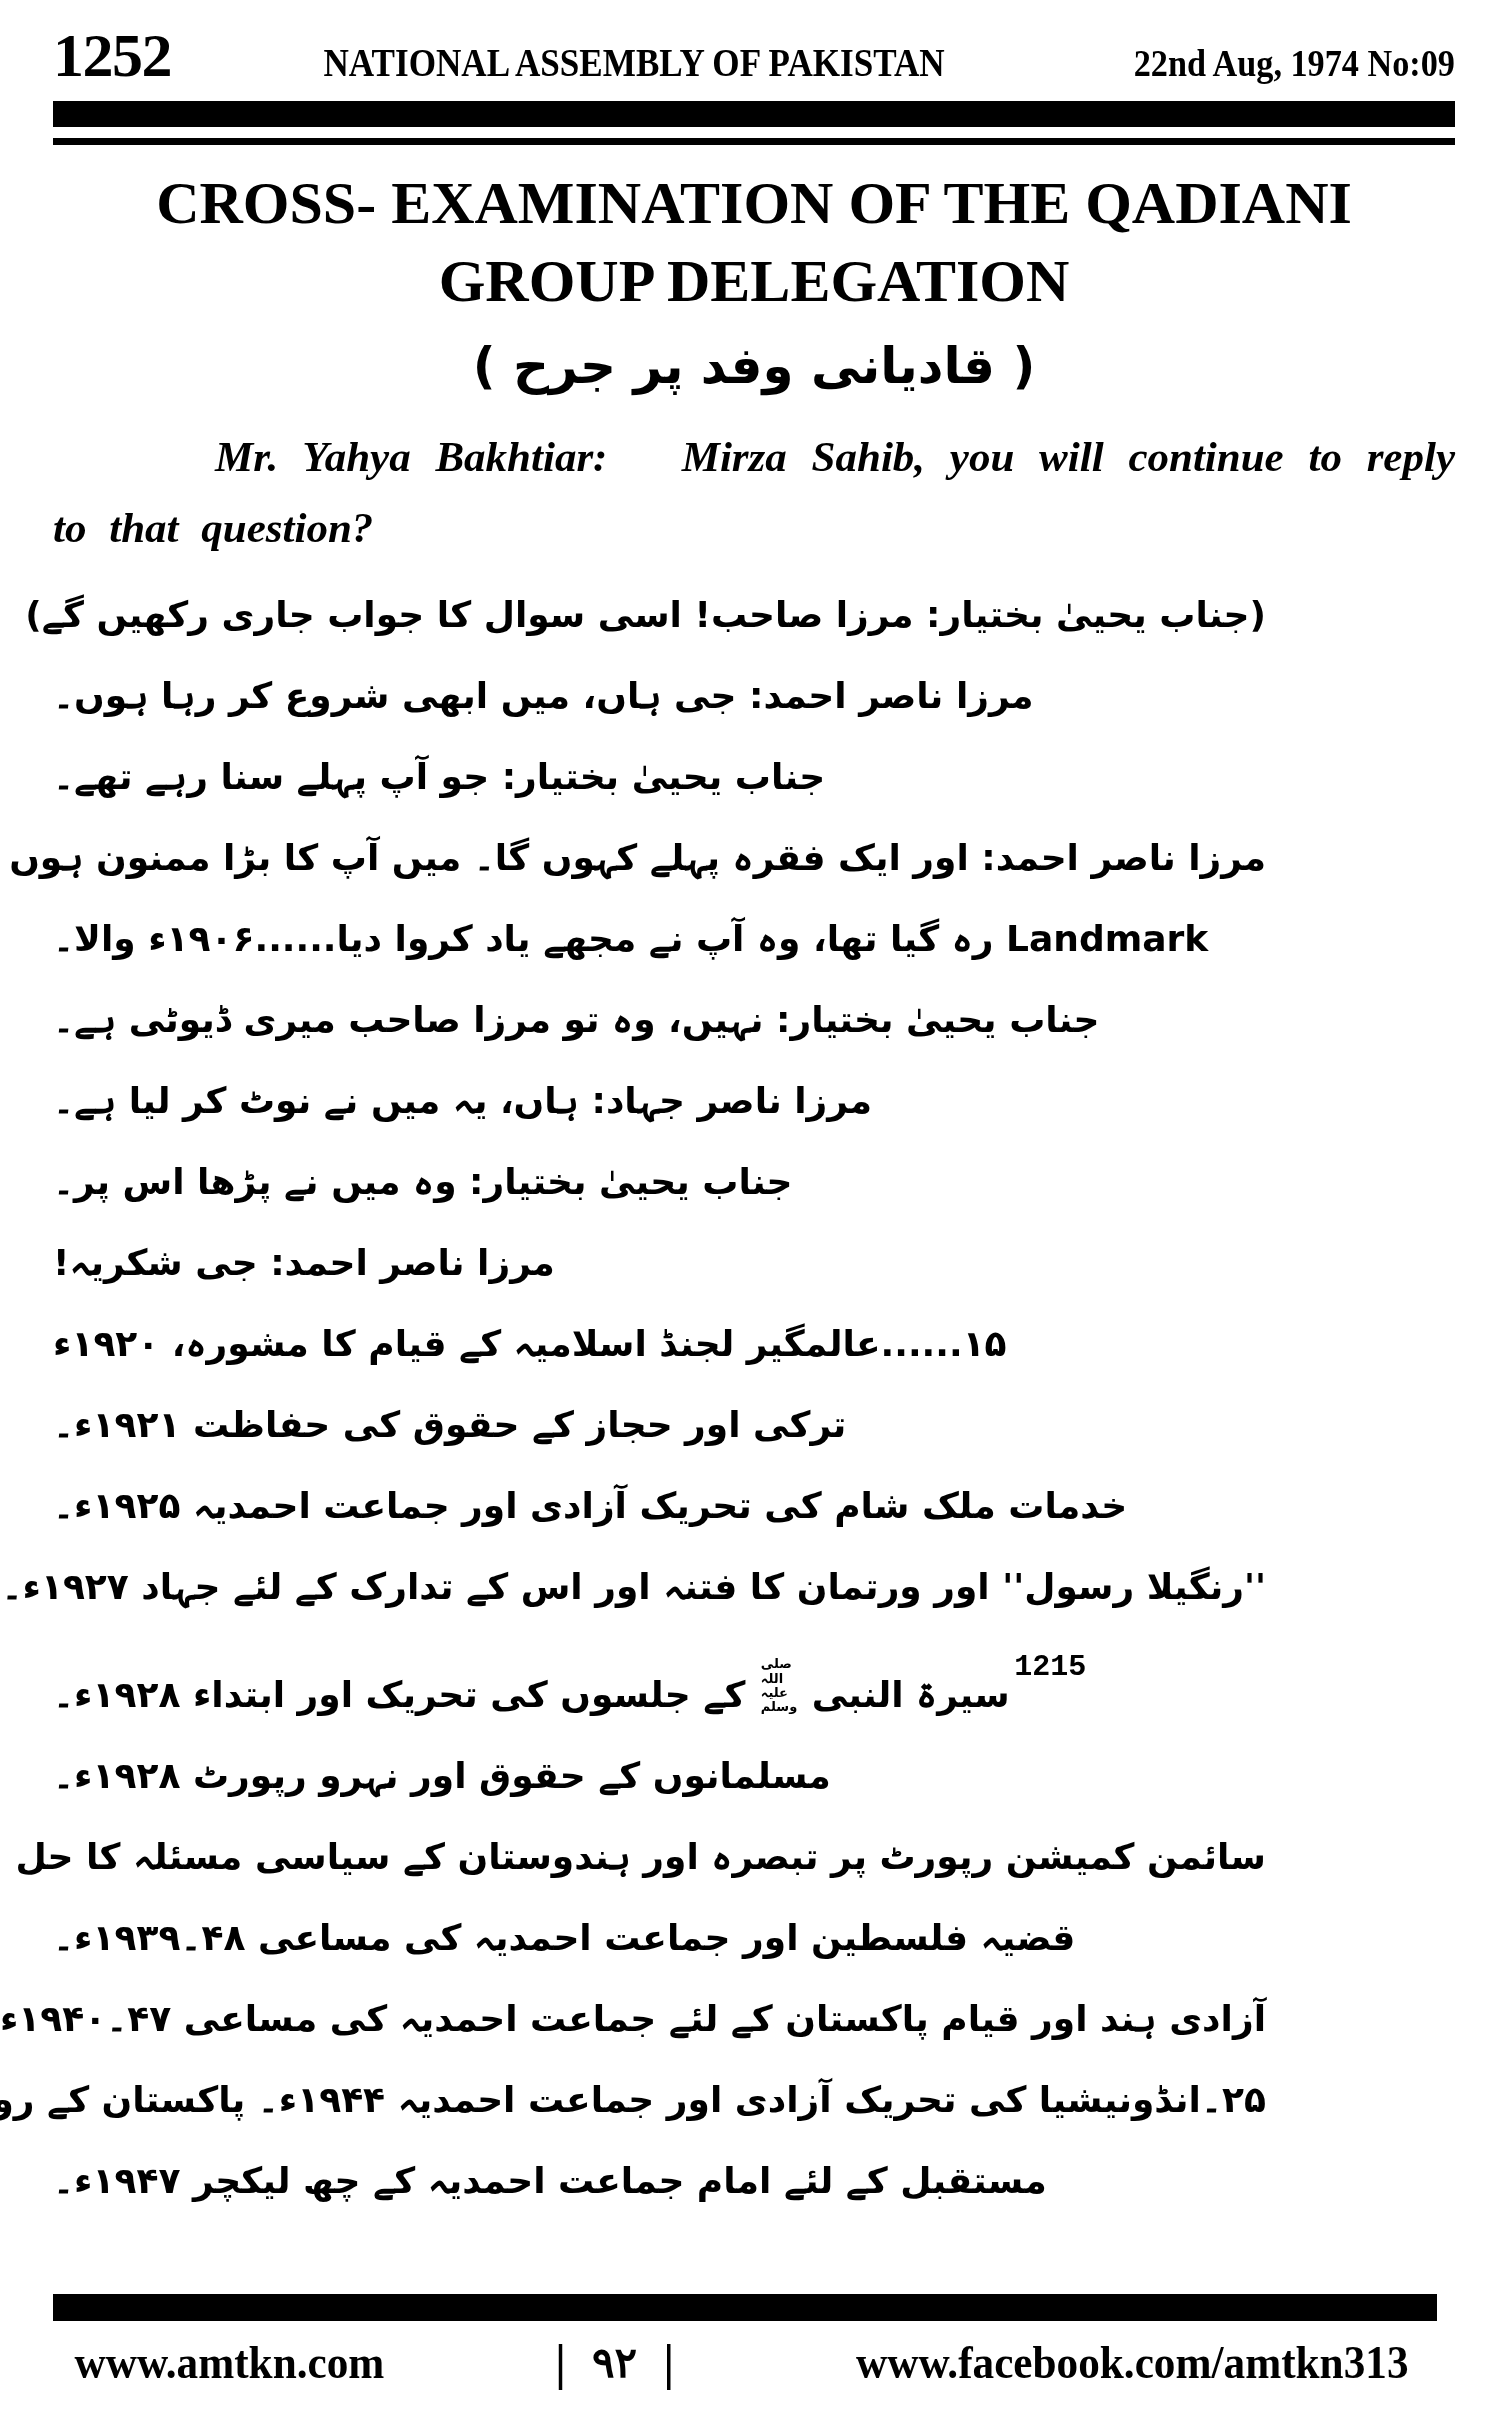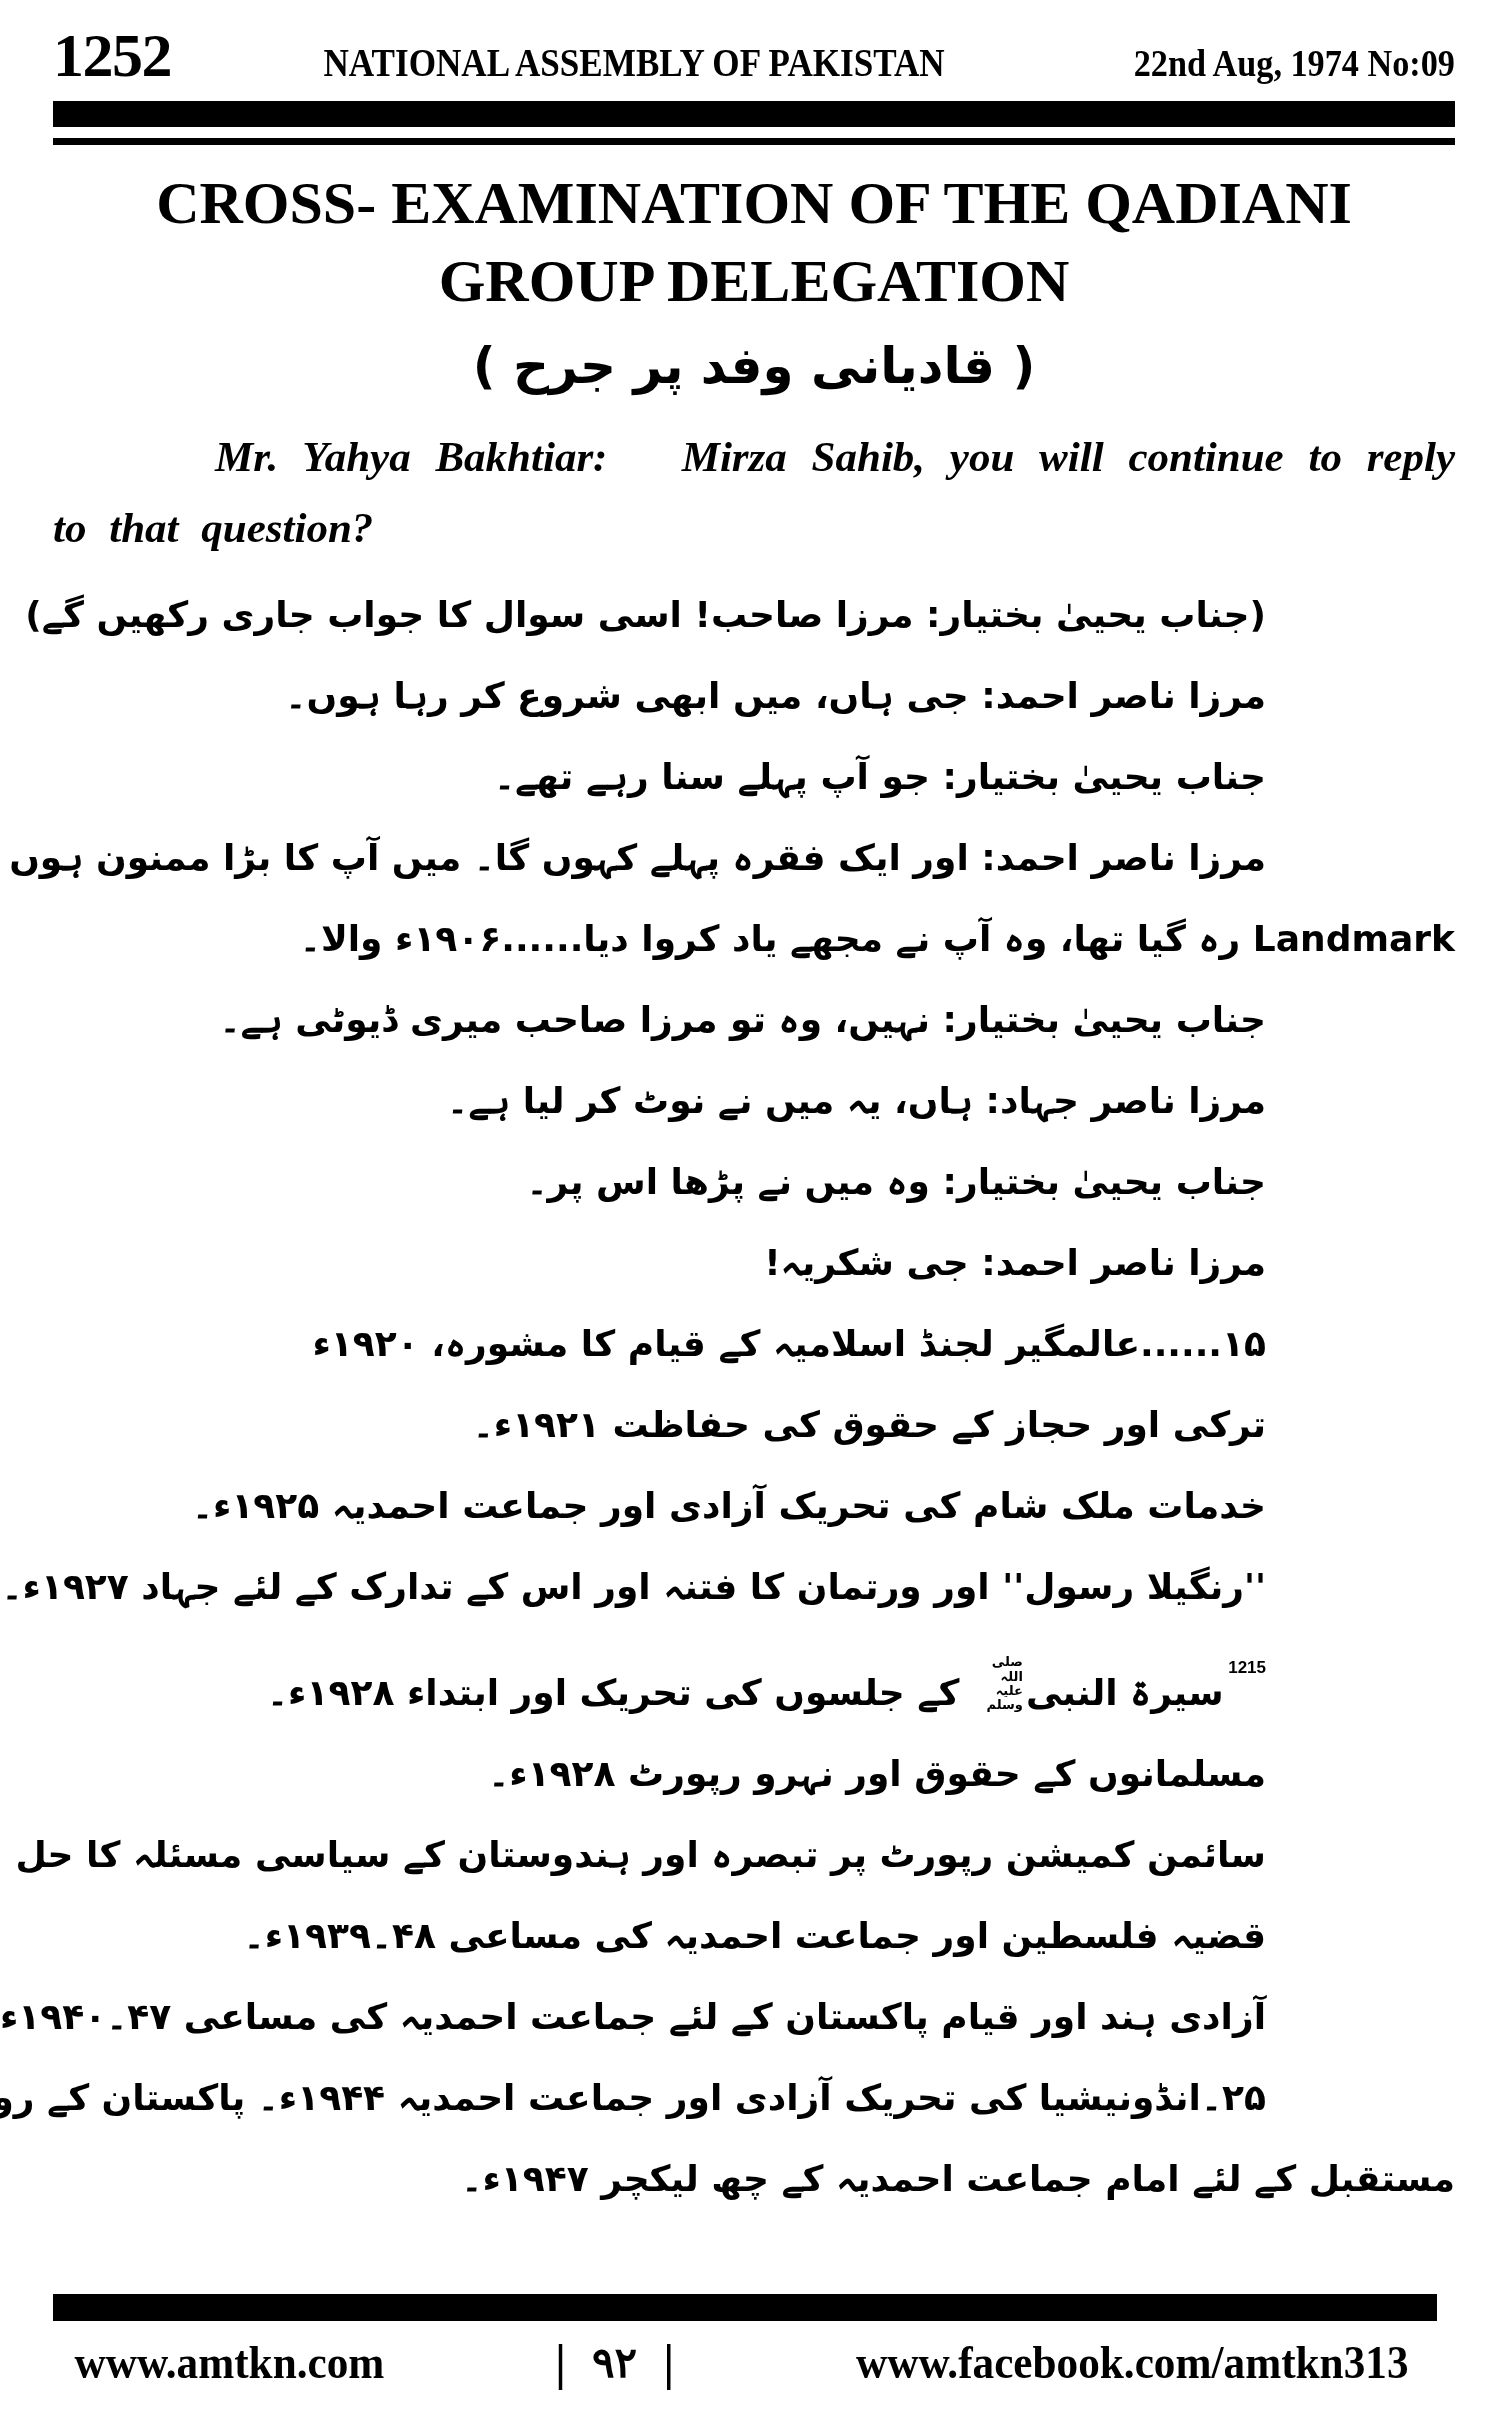"(جناب یحییٰ بختیار: مرزا صاحب!" .uline { text-align: right -> left }
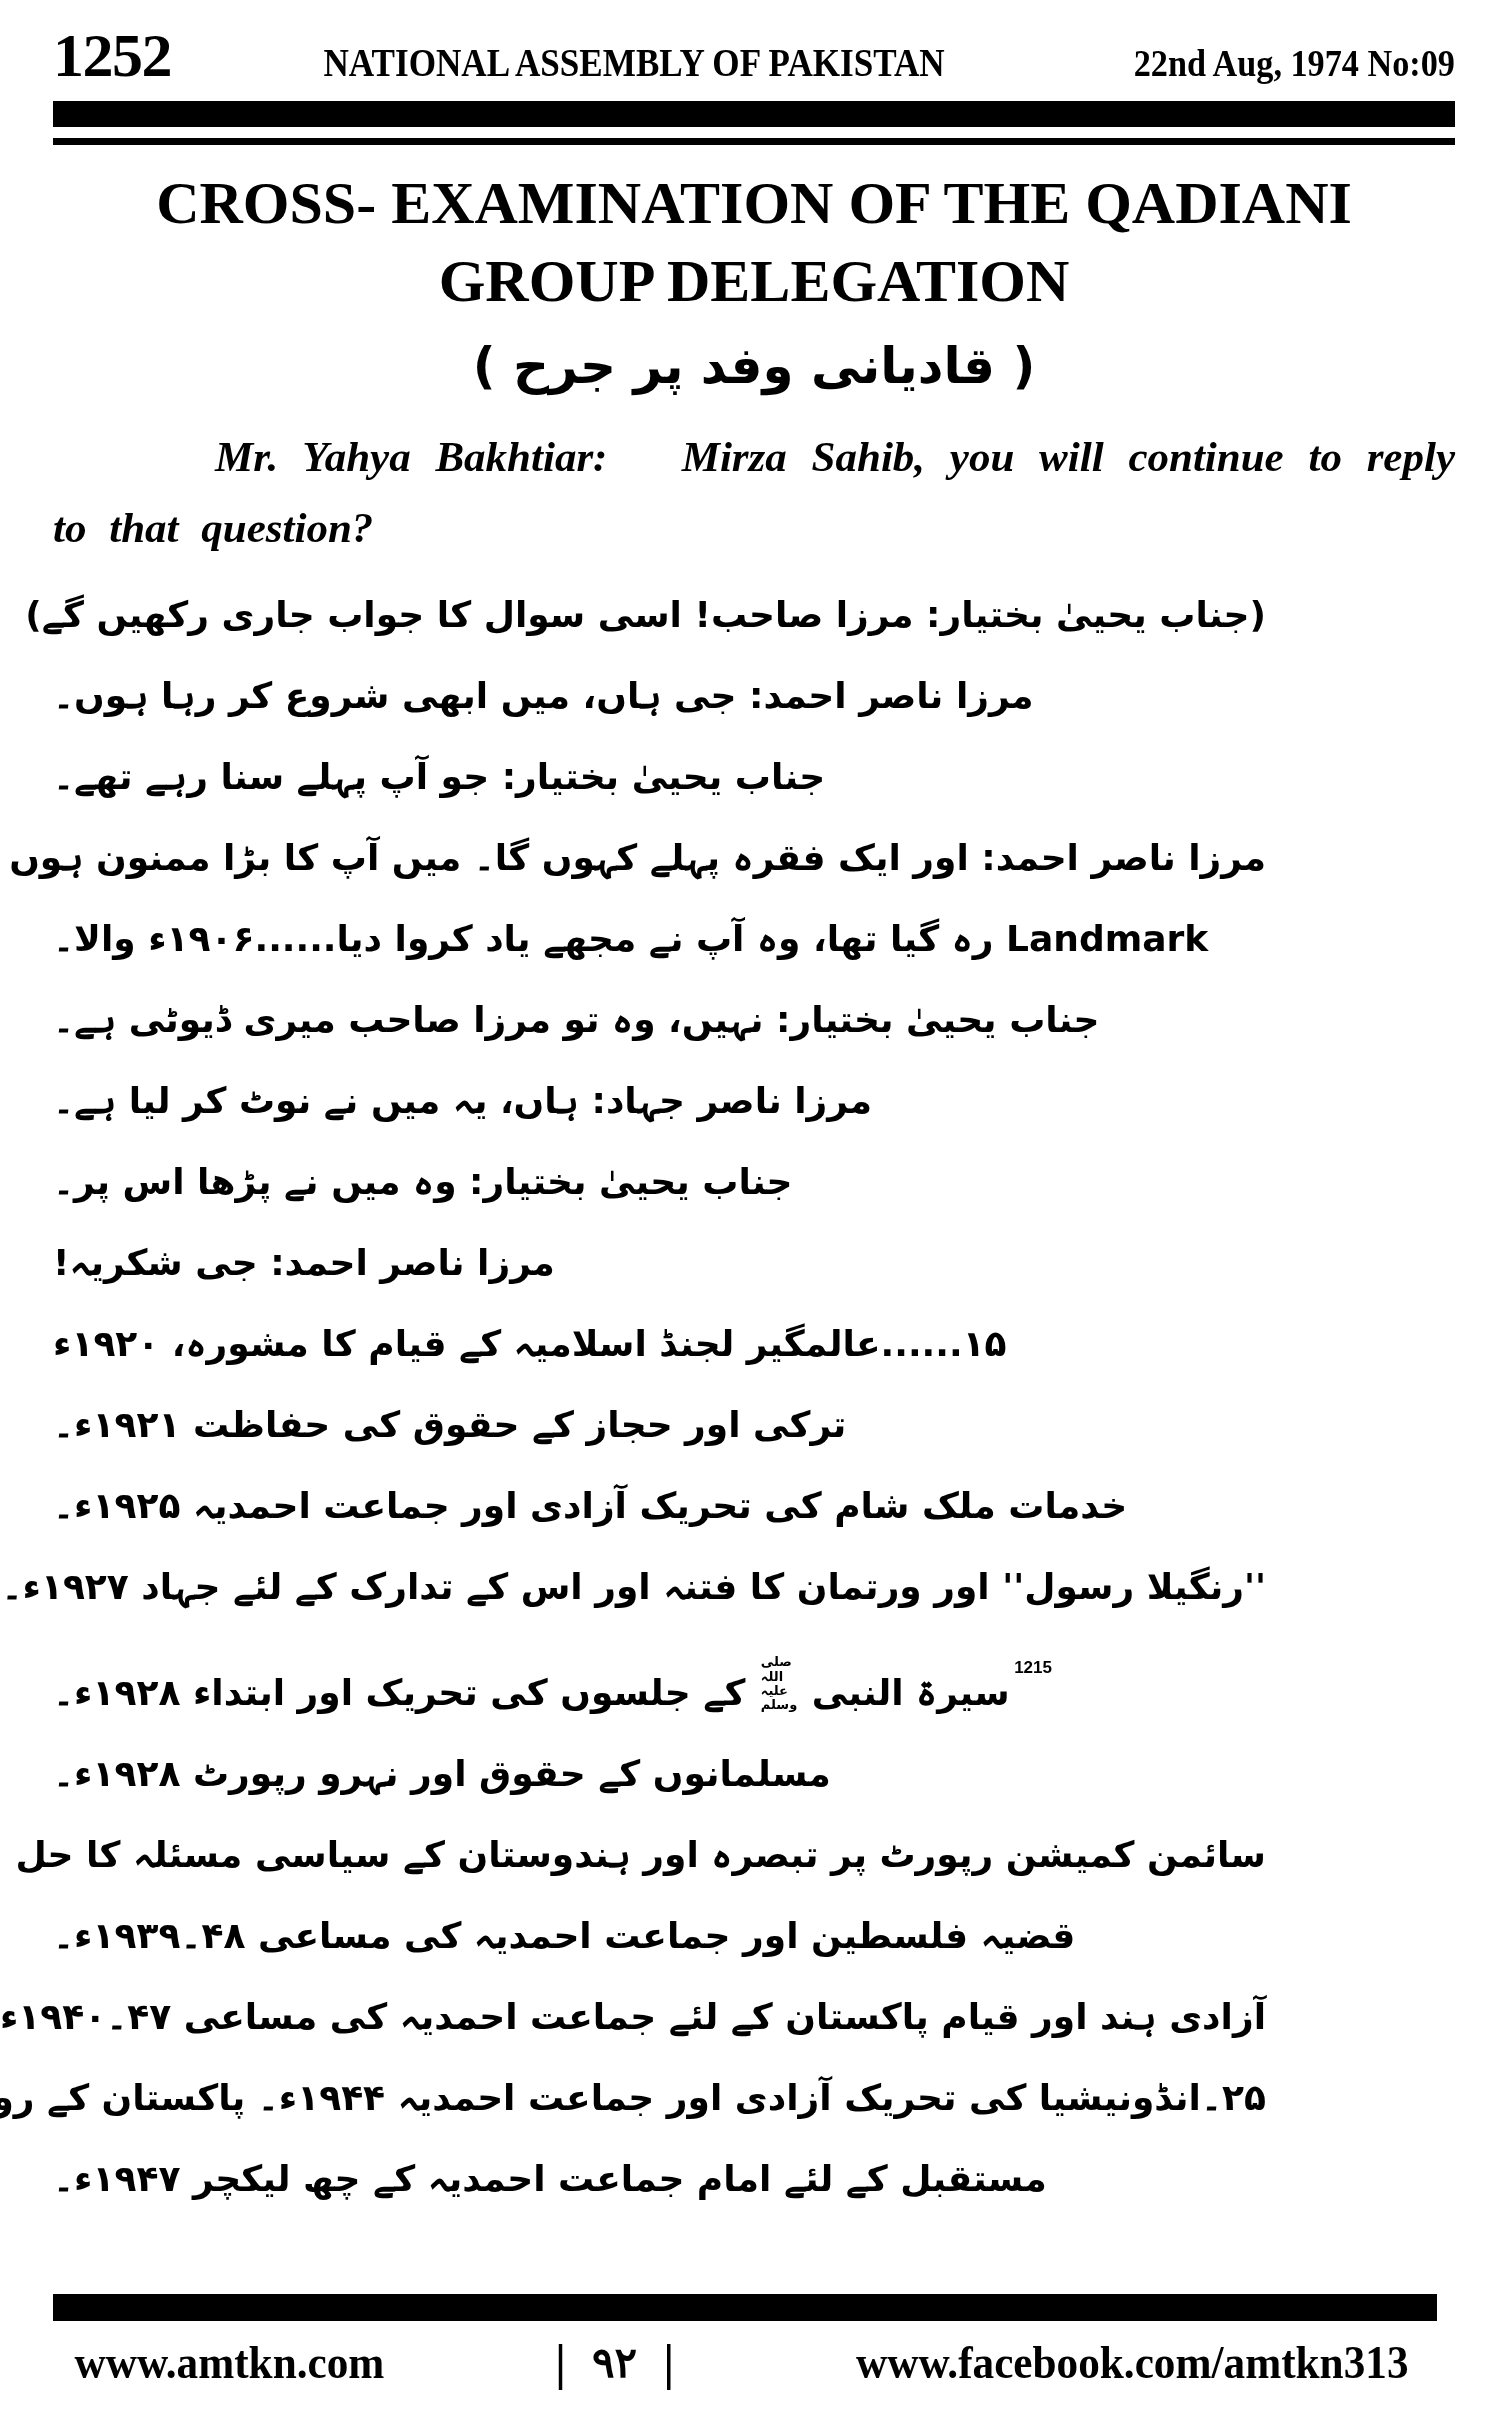"1215" .sup { font-family: Liberation Sans, sans-serif -> Liberation Mono, monospace; font-size: 17px -> 30px }
